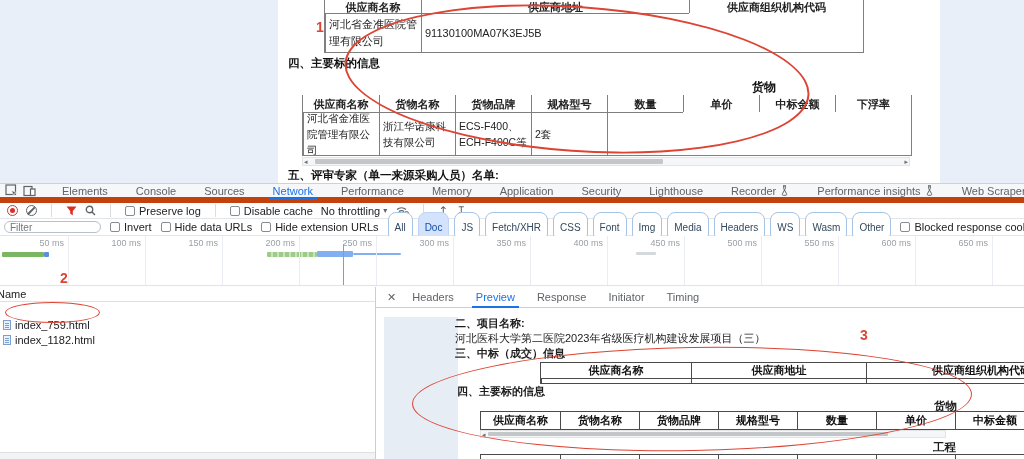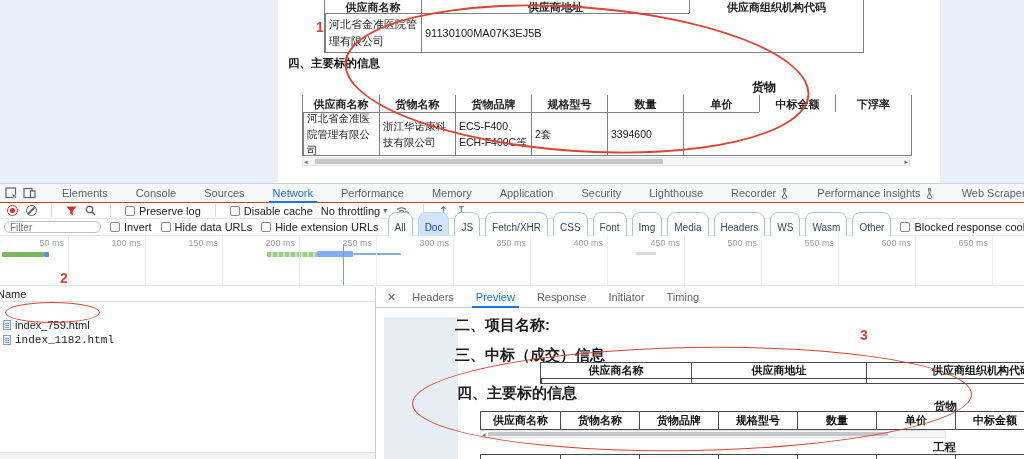"3394600" div.c { html: <div>3394600</div> -> none }
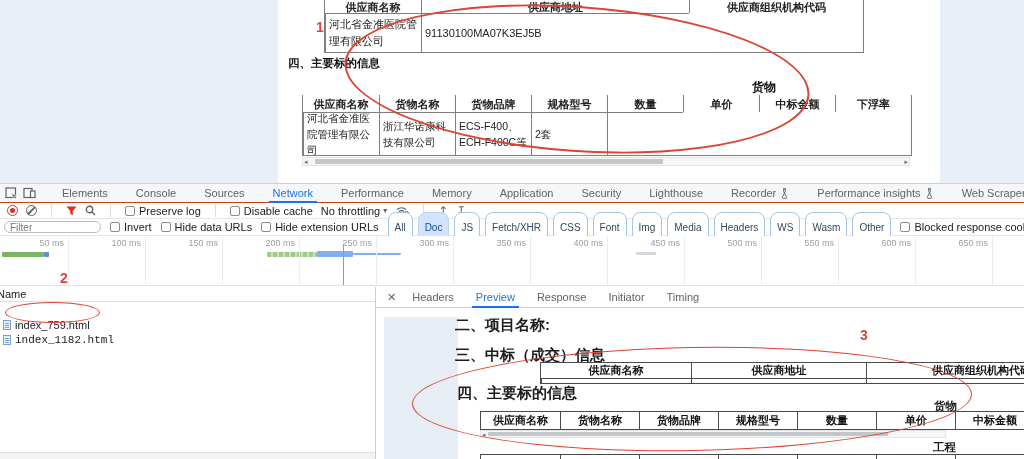"五、评审专家（单一来源采购人员）名单:" div.abs { html: none -> <div>五、评审专家（单一来源采购人员）名单:</div> }
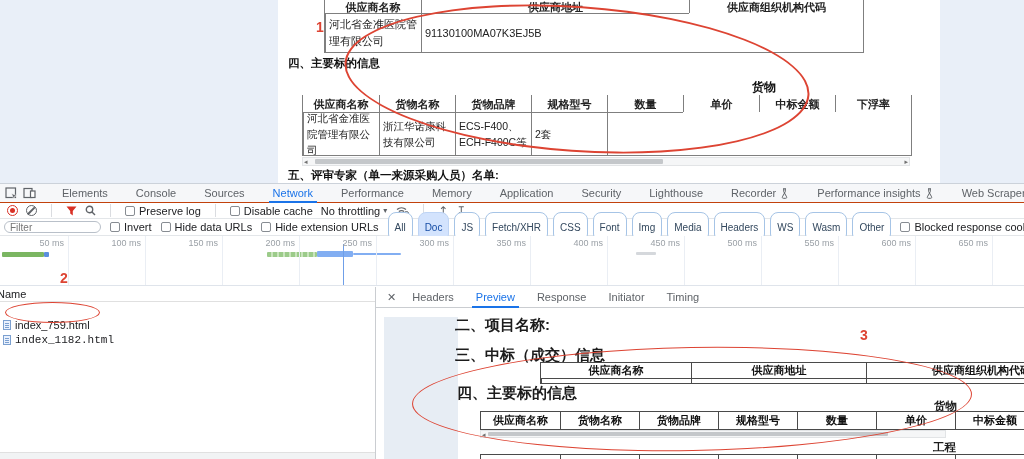"Elements" .dt-tabbar { border-bottom: 1px solid #c2410c -> 6px solid #c2410c }
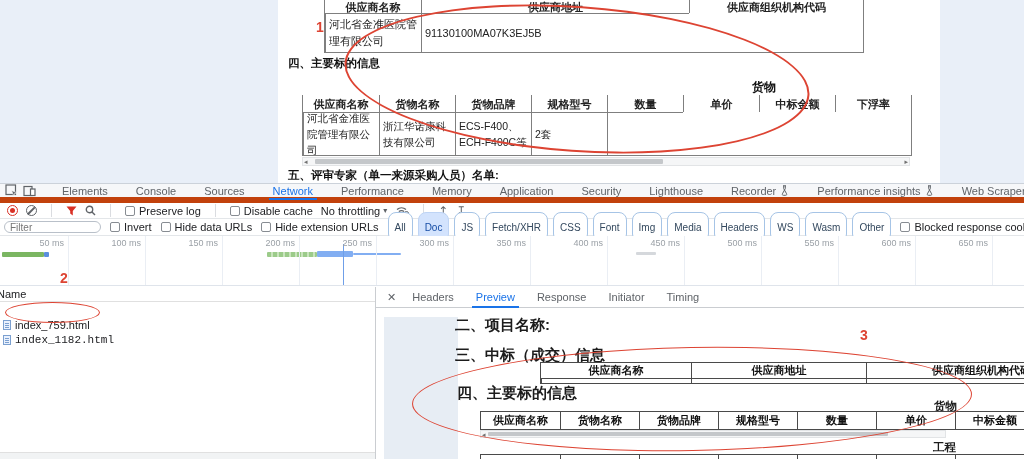"二、项目名称:" .pv-bold { font-size: 15px -> 11px }
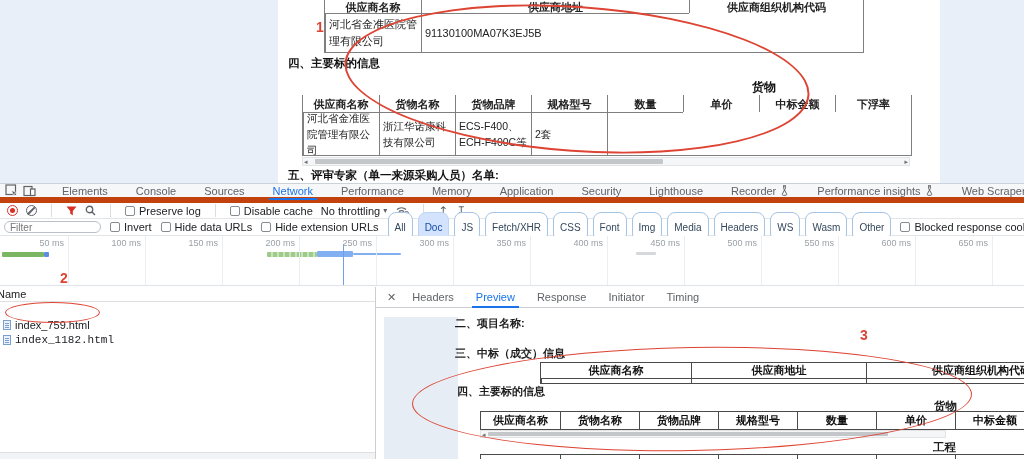"index_1182.html" div.abs { font-family: Liberation Mono, monospace -> none }
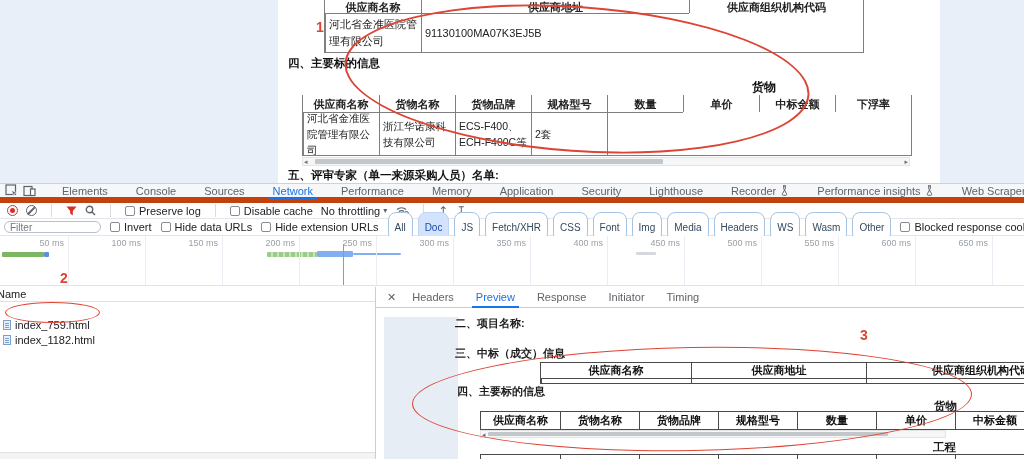"河北医科大学第二医院2023年省级医疗机构建设发展项目（三）" div.abs { html: none -> <div>河北医科大学第二医院2023年省级医疗机构建设发展项目（三）</div> }
